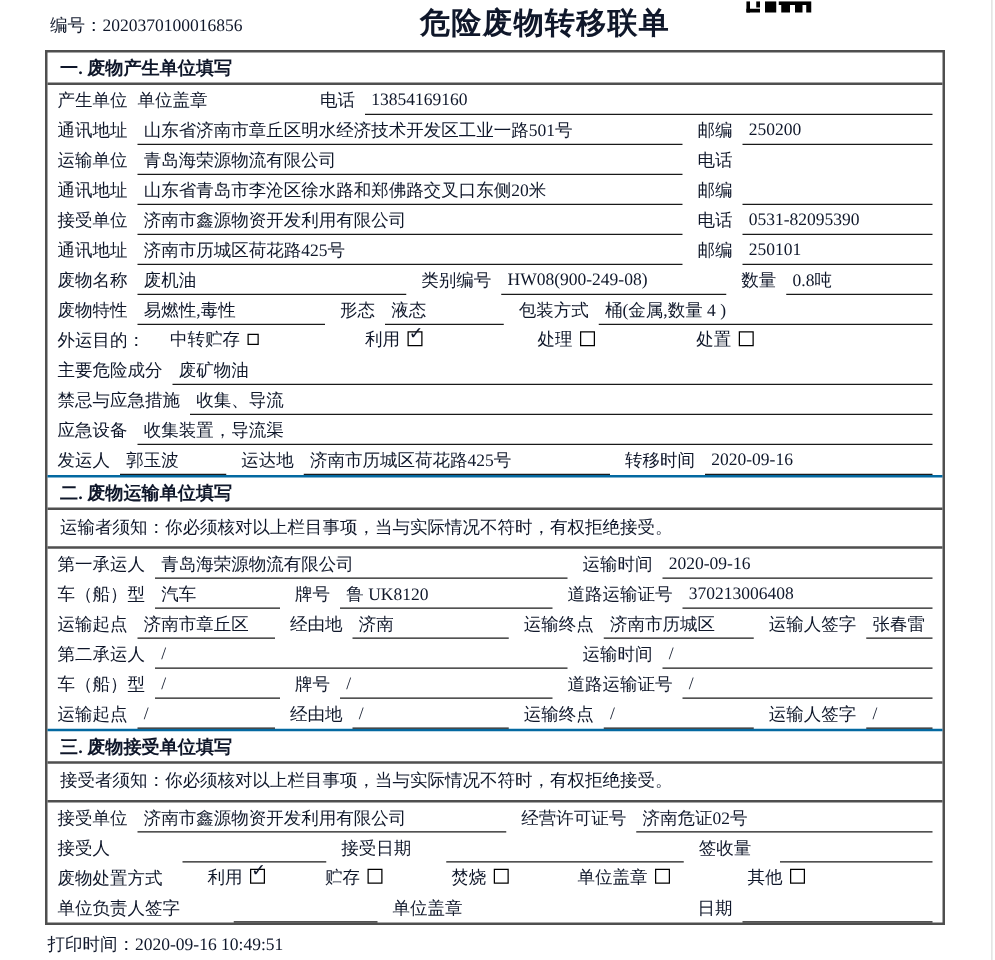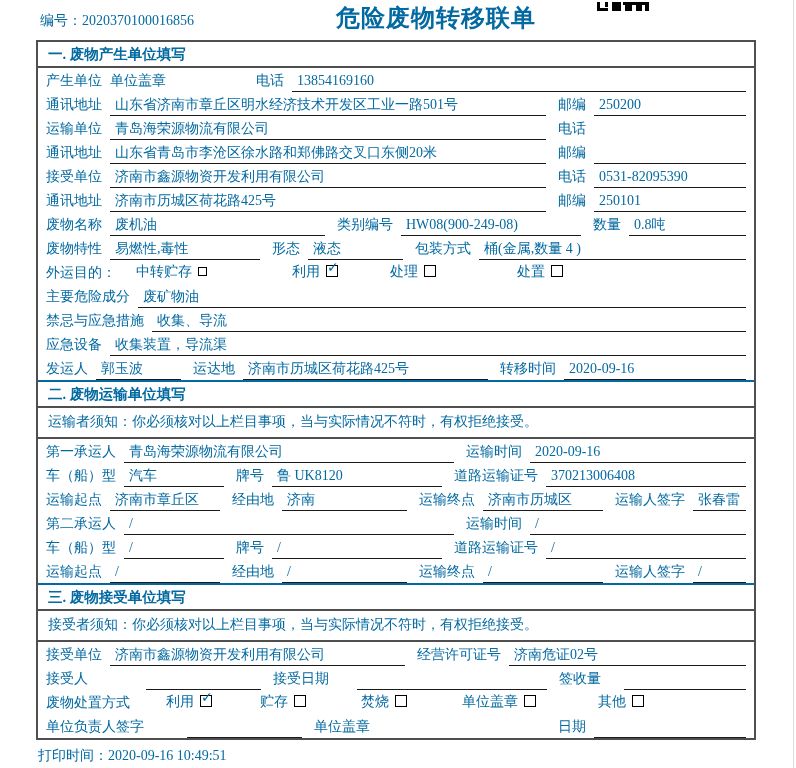"编号：2020370100016856" .page { color: #0369a1 -> #0f172a }
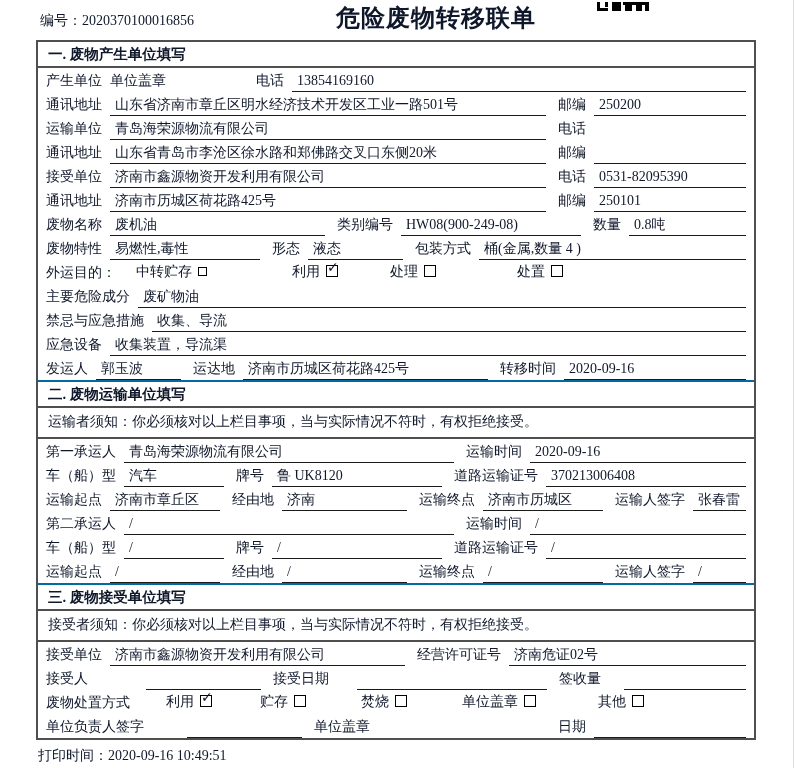"处理" .ml92 { margin-left: 52px -> 92px }
